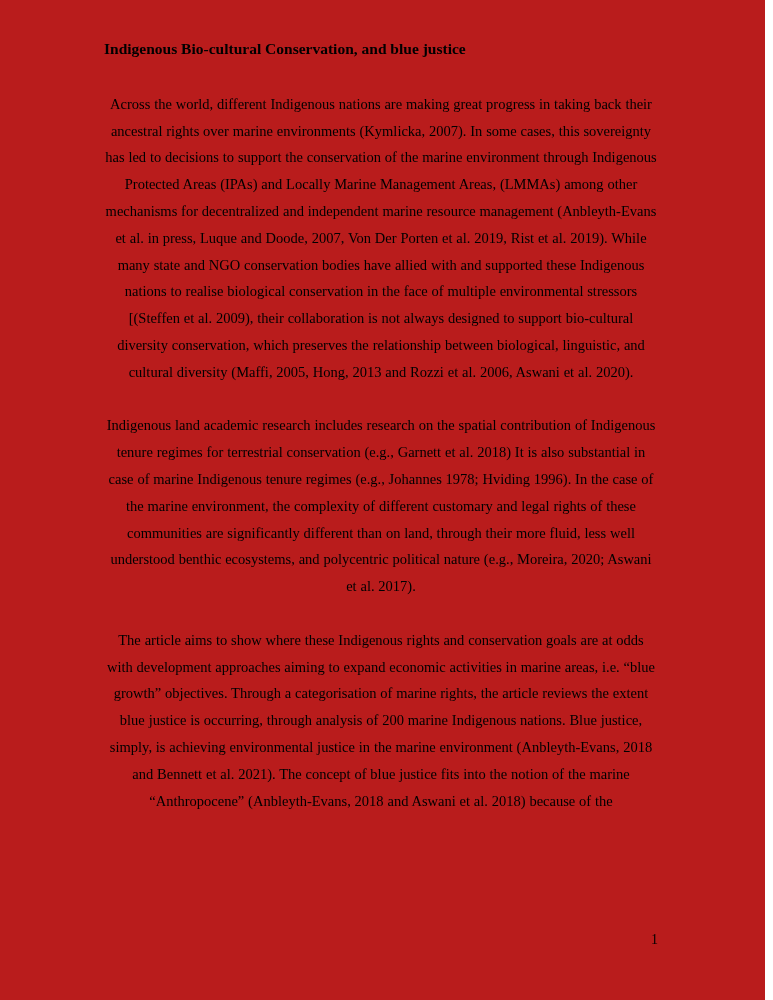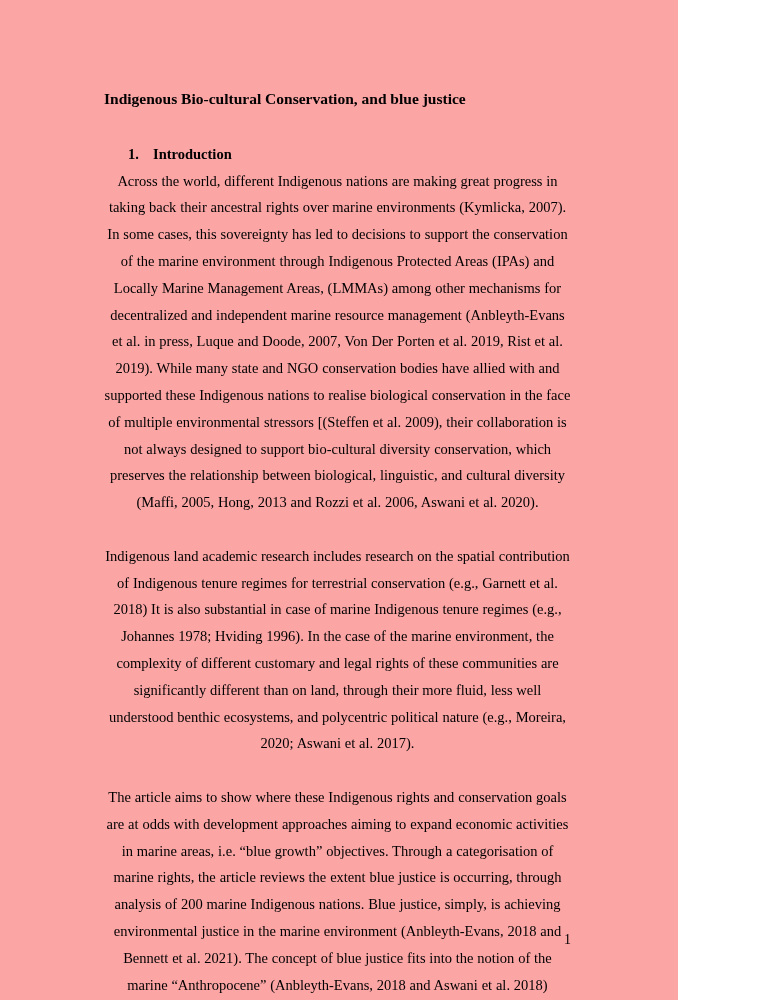"Indigenous Bio-cultural Conservation," .page { background: #fca5a5 -> #b91c1c; padding: 86px 107px 0 104px -> 36px 107px 0 104px; width: 678px -> 765px }
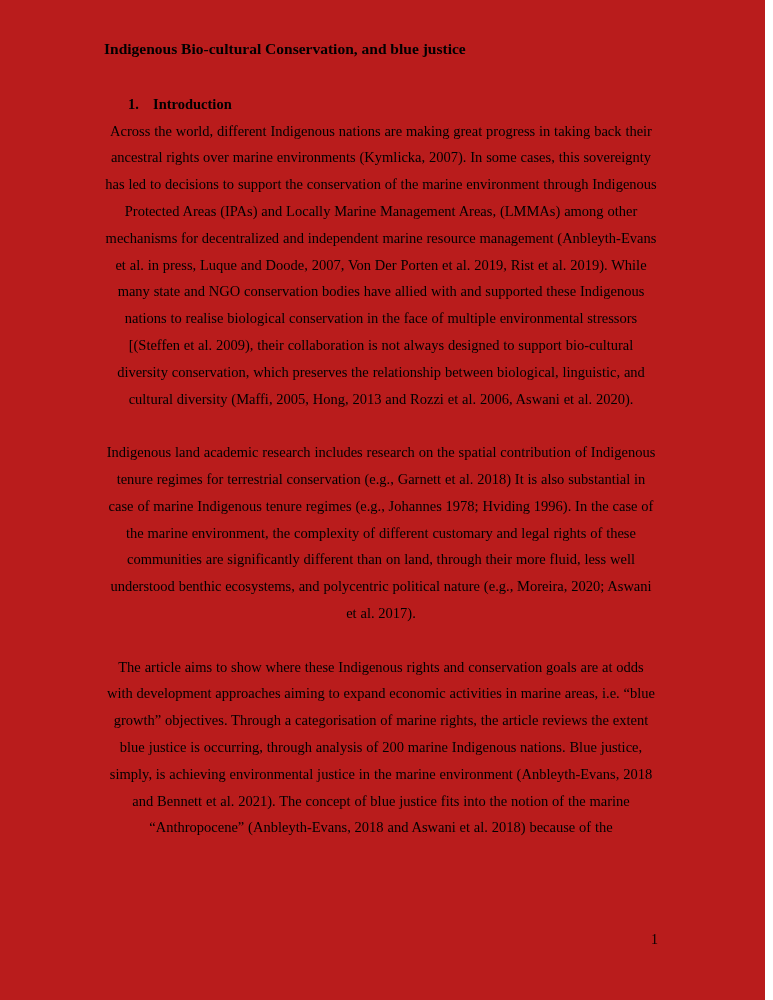"1. Introduction" h2.section-heading { html: <h2> <span>1.</span><span>Introduction</span> </h2> -> none }
